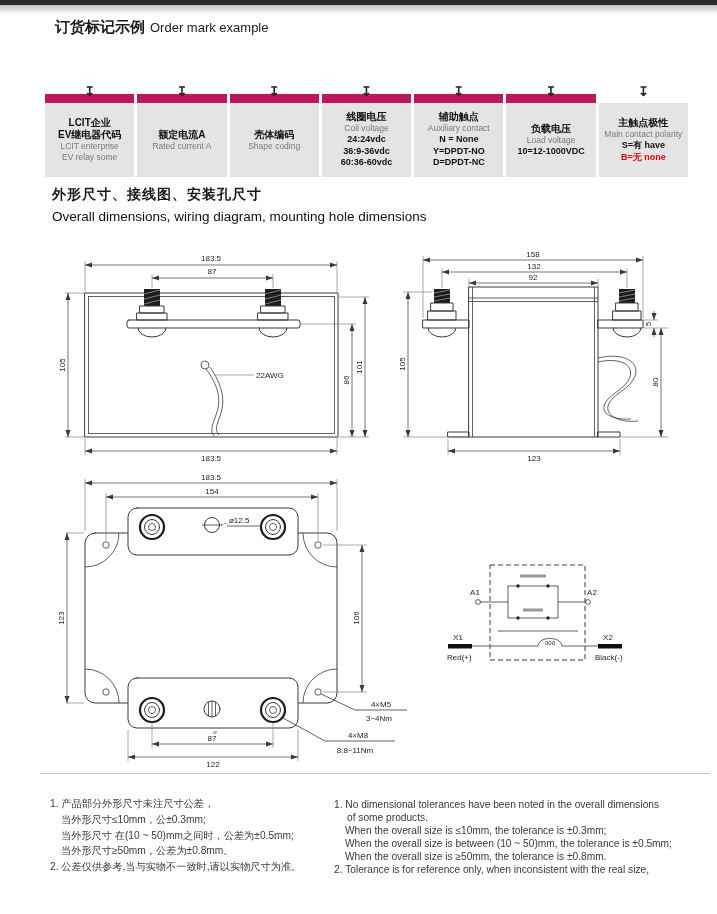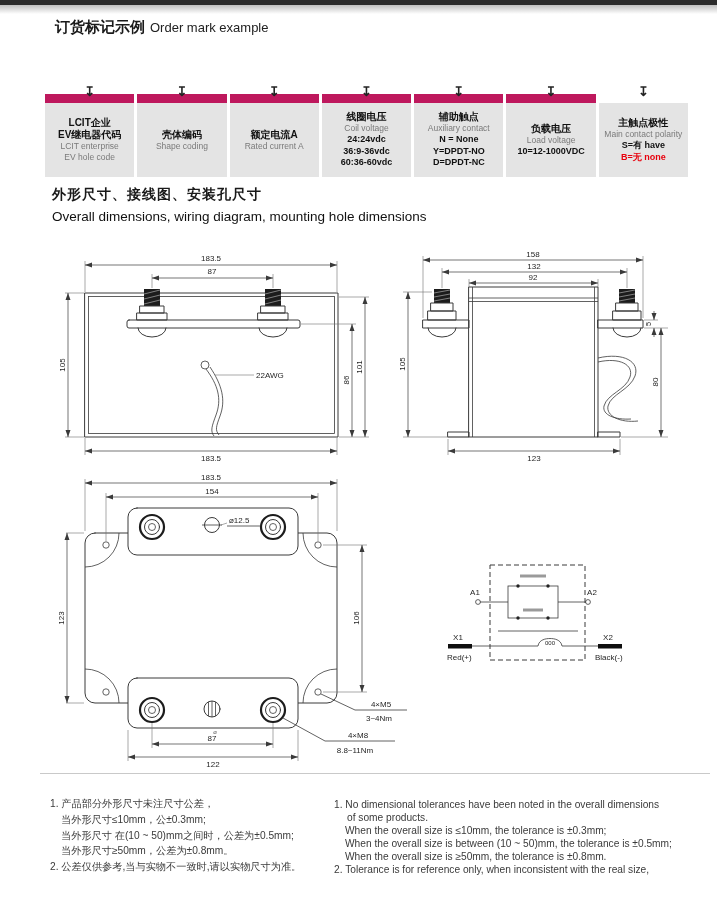"壳体编码" div.desc-box { order: before "额定电流A" -> after "额定电流A" }
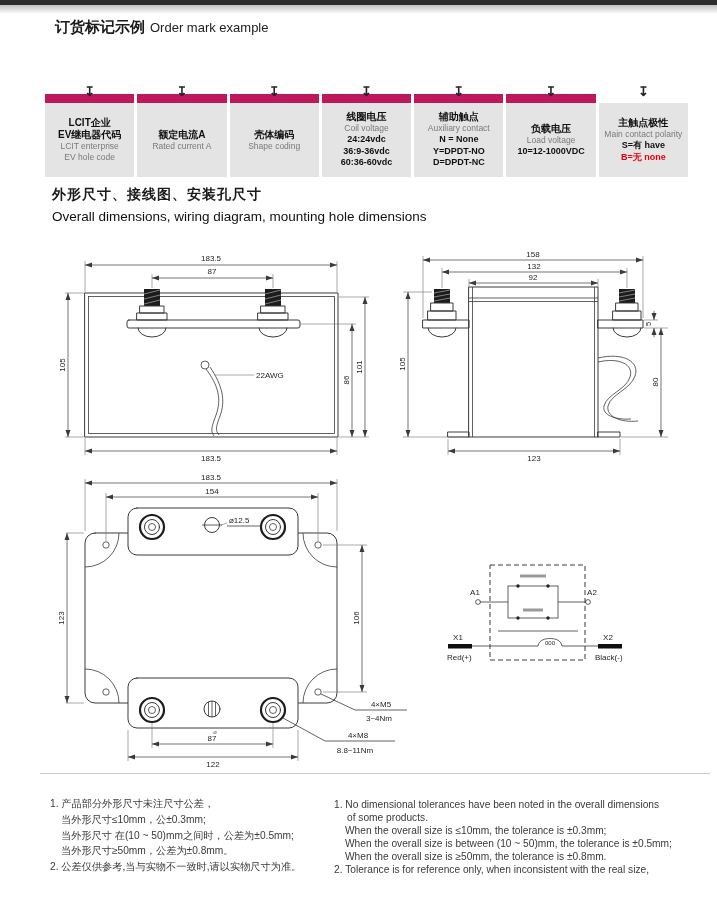"EV hole code" div.en { text: hole code -> relay some }
